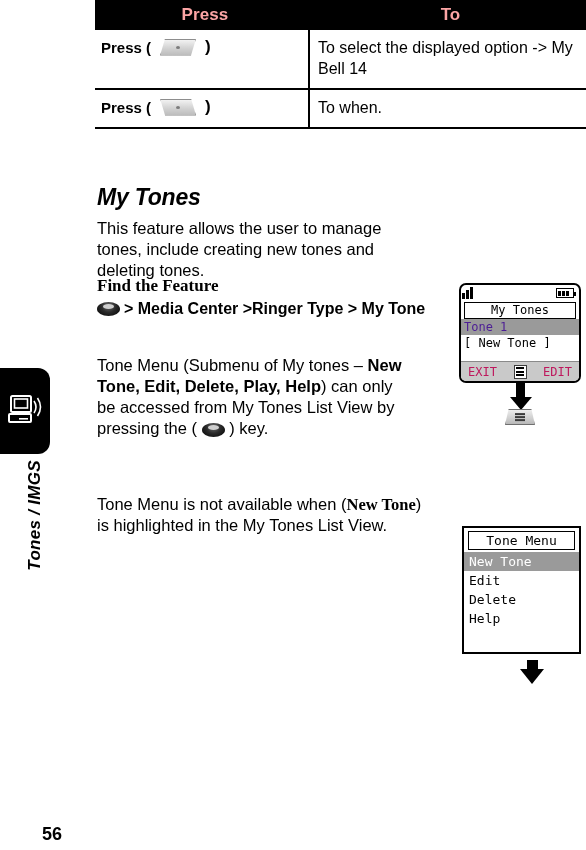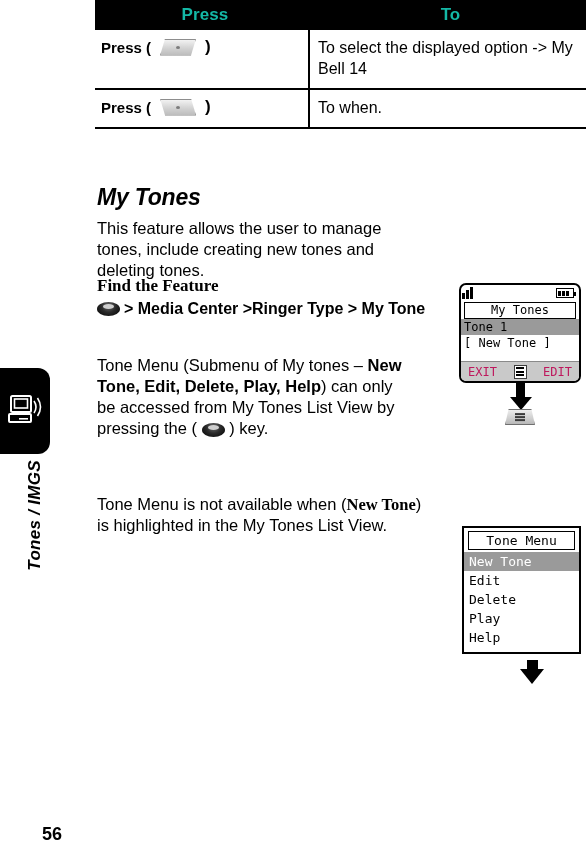"Press" .kt-head-row { color: #14b8a6 -> #fca5a5 }
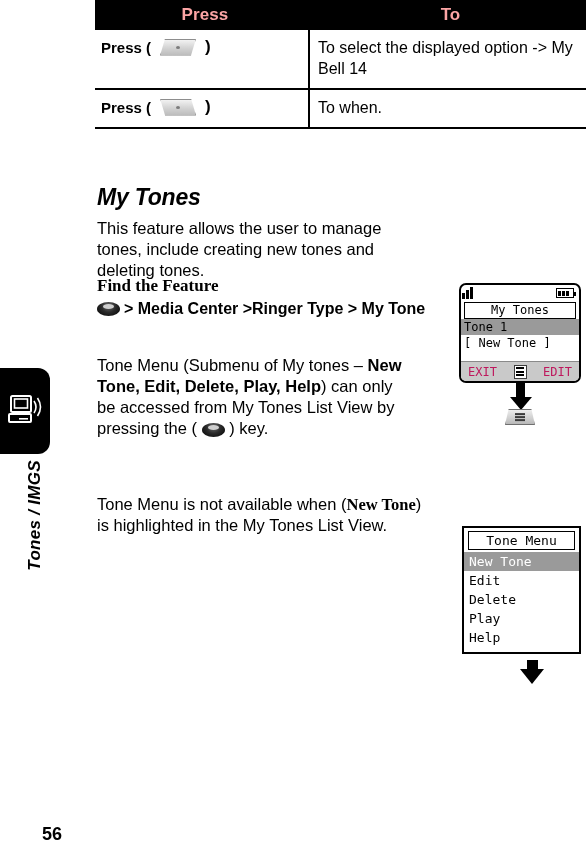"Tone 1" .ph-item.sel { color: #000000 -> #4c1d95 }
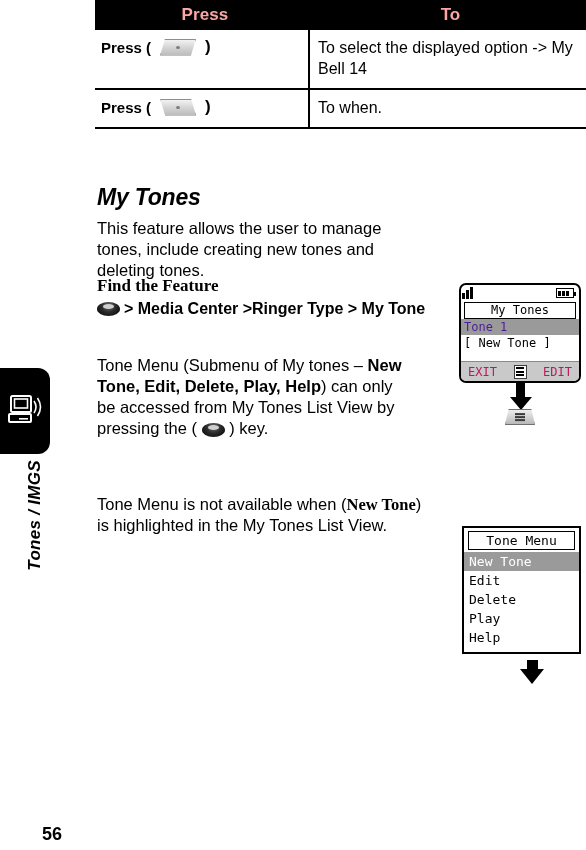"Play" div.tm-item { html: <div>Play</div> -> none }
